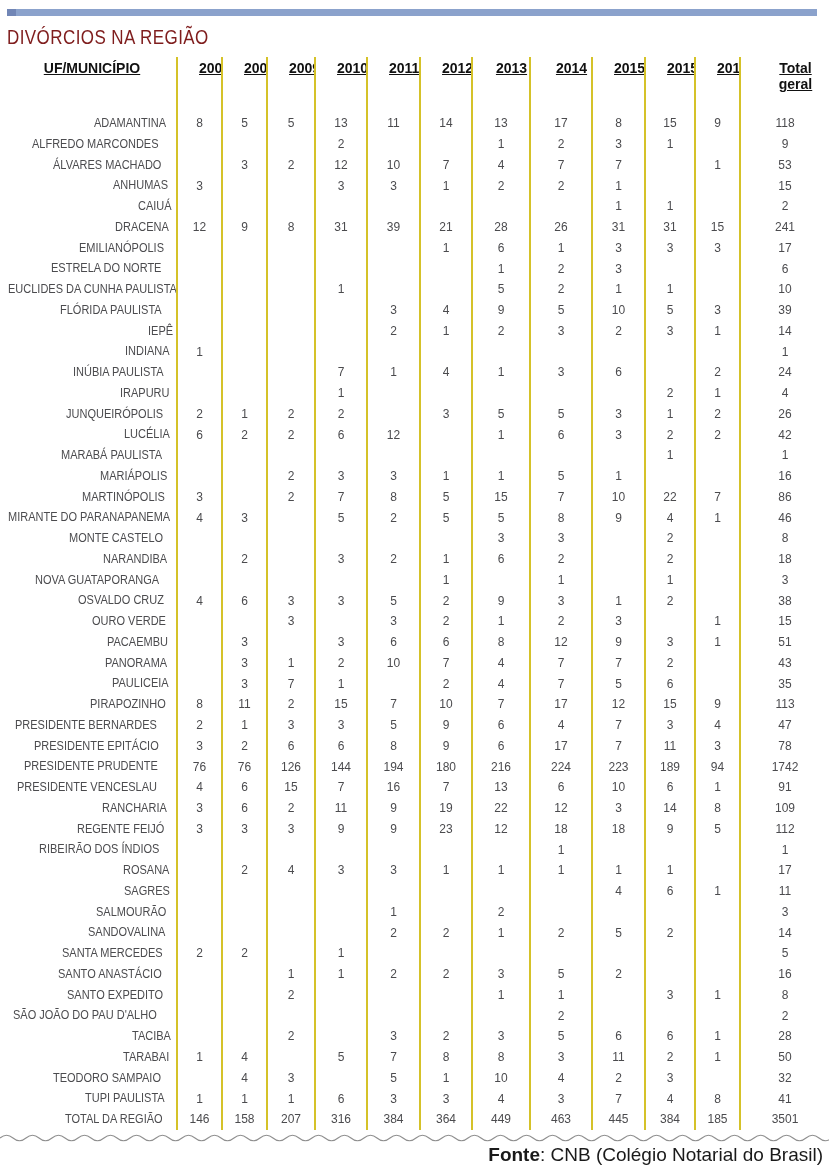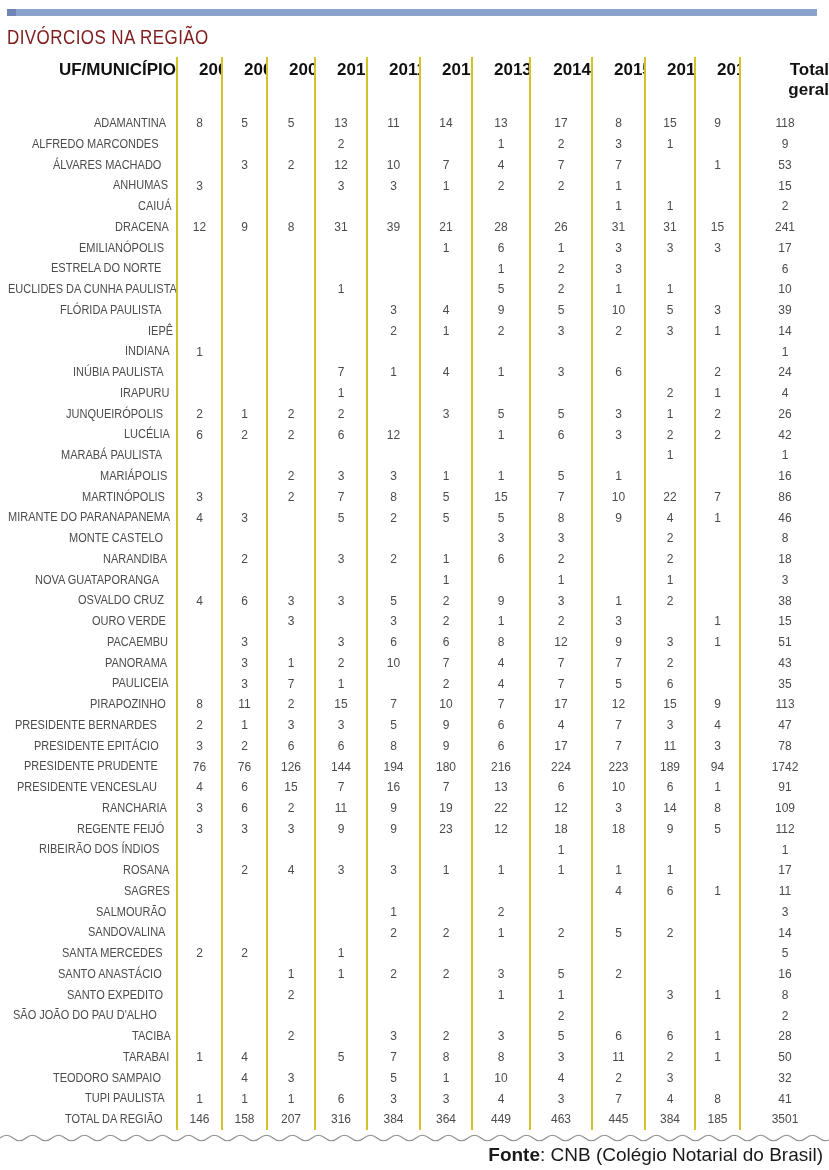"UF/MUNICÍPIO" thead th { font-size: 17px -> 14px; text-align: right -> center; text-decoration: none -> underline }
